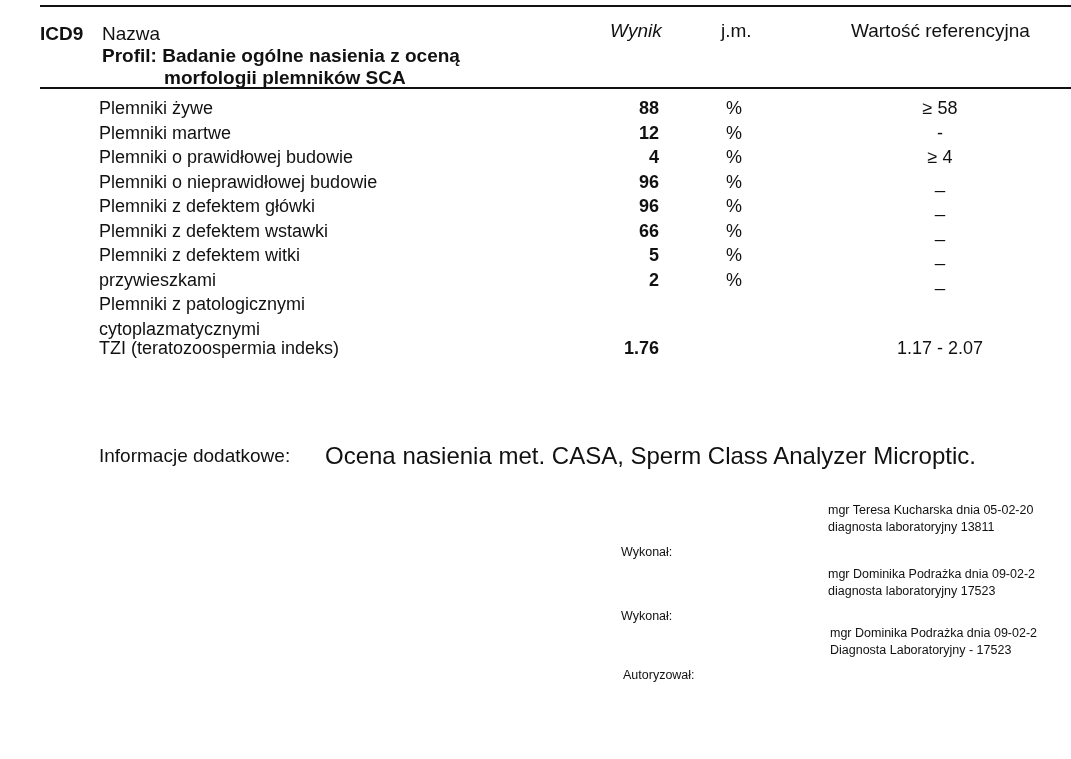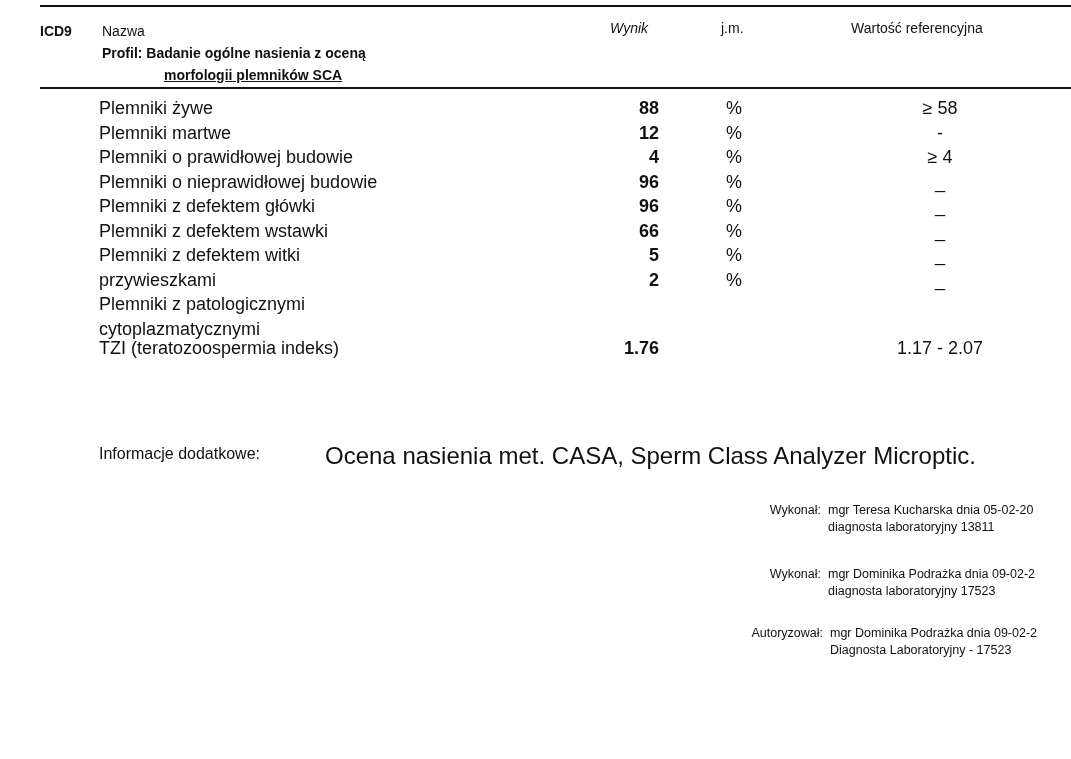"ICD9" .hdr { font-size: 14px -> 19px }
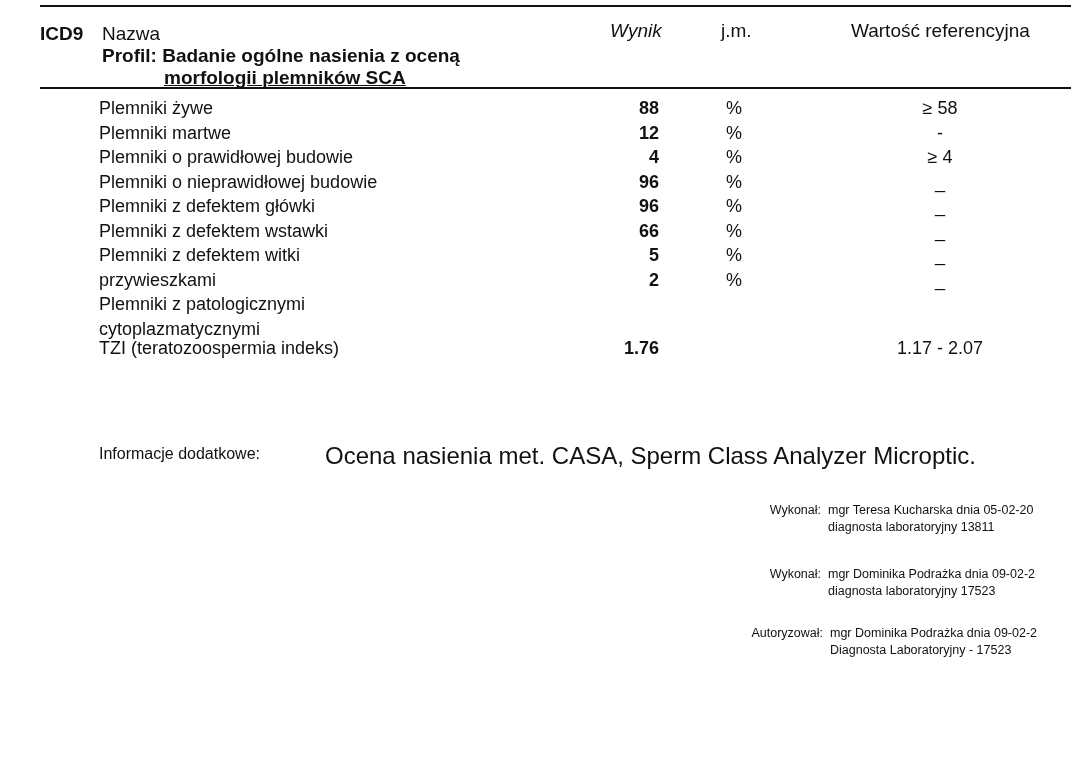"morfologii plemników SCA" .hdr-profil2 { text-decoration: underline -> none }
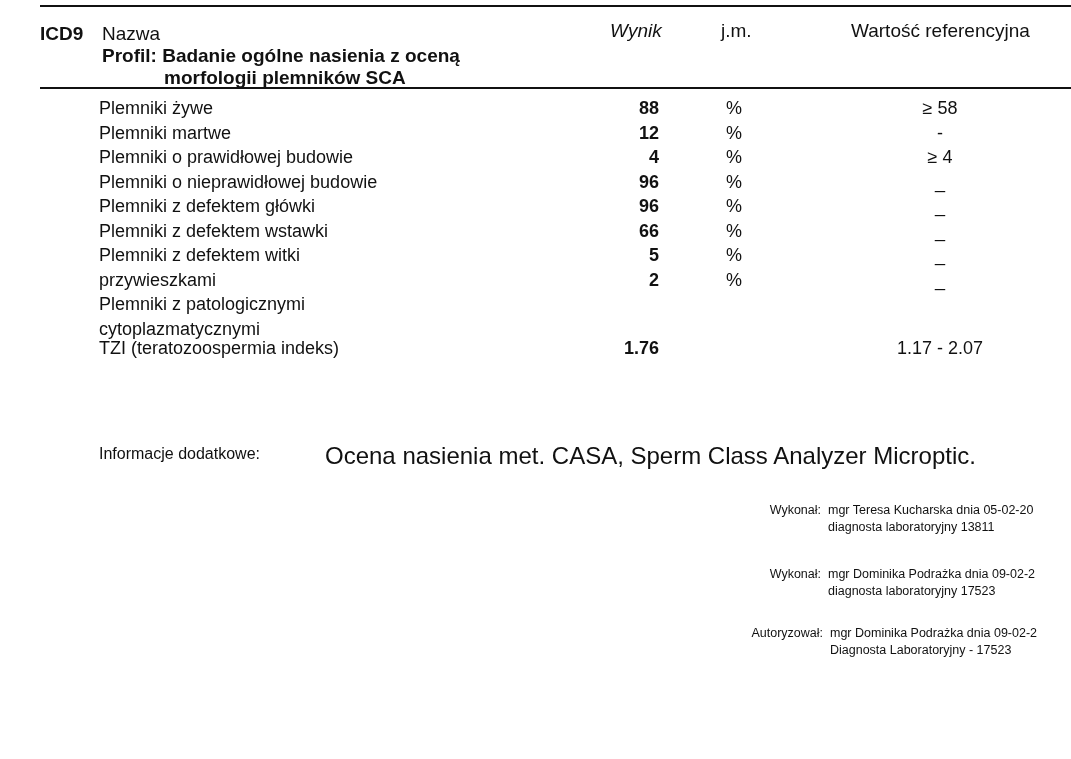"Informacje dodatkowe:" .info-label { font-size: 16px -> 19px }
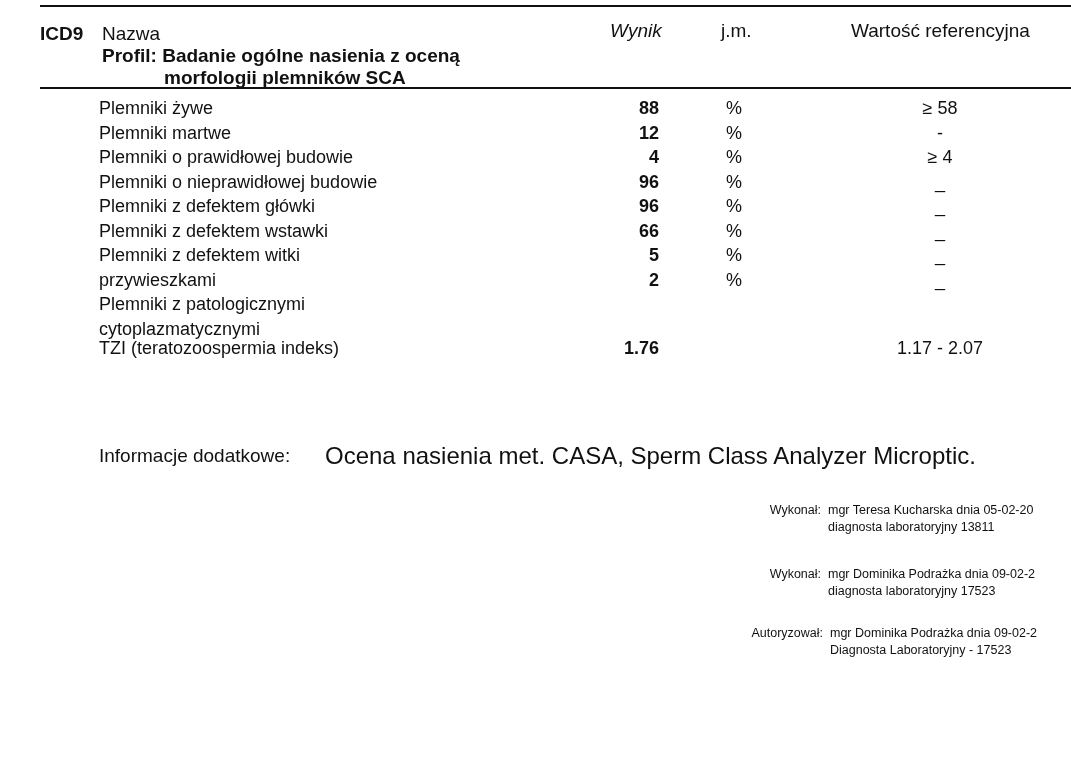"Wykonał:" .sig-label { margin-top: none -> 42px; text-align: right -> left }
